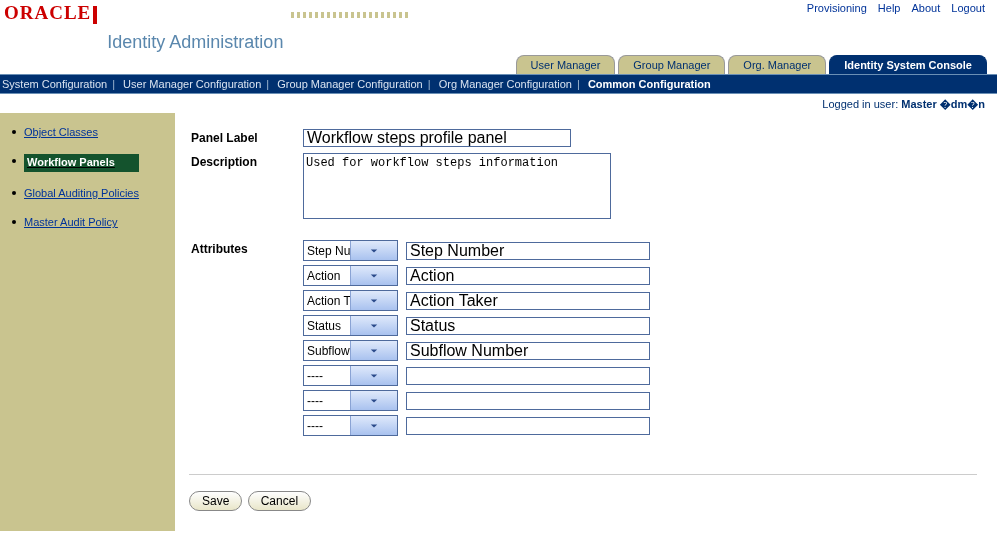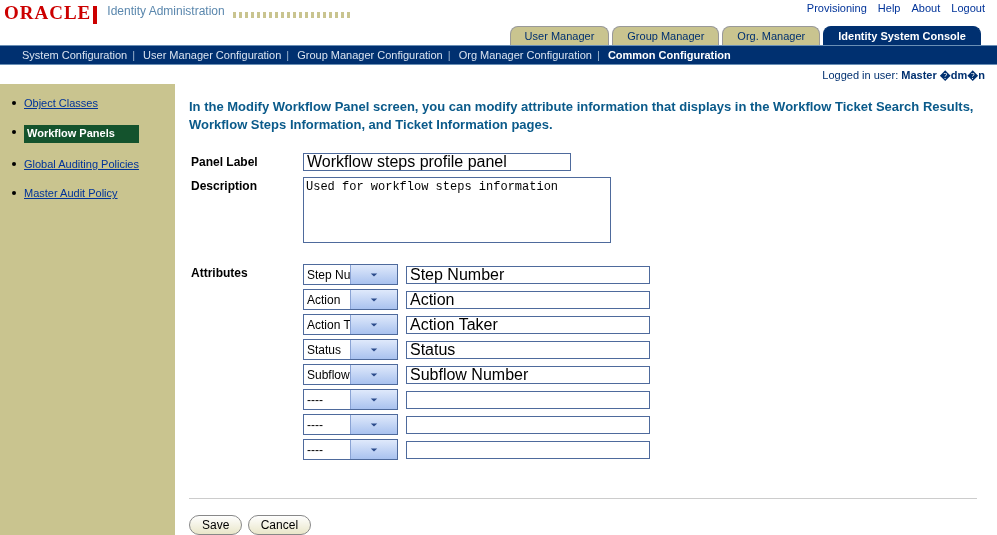"Identity Administration" .app-title { font-size: 12px -> 18px; margin-top: none -> 28px }
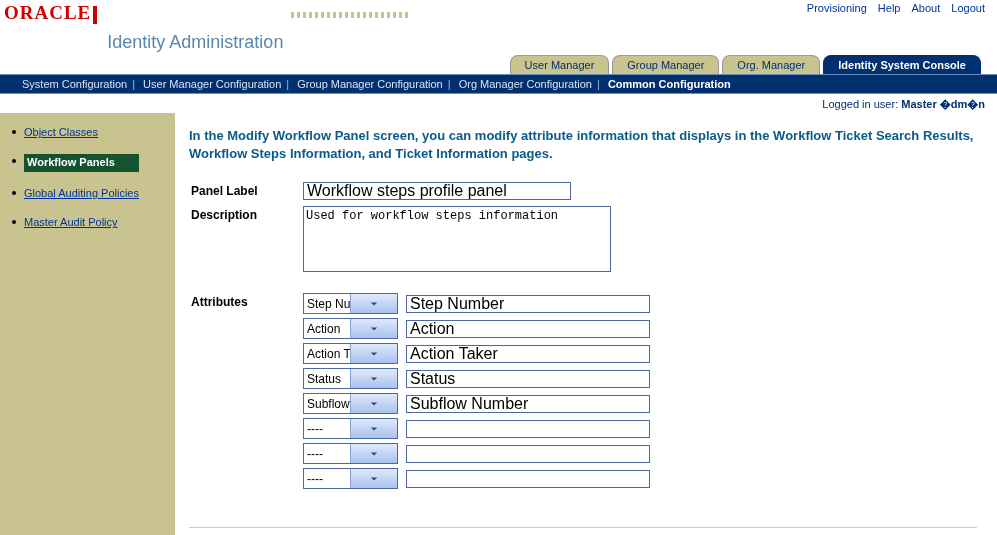"User Manager" .tabrow { padding-right: 16px -> 10px }
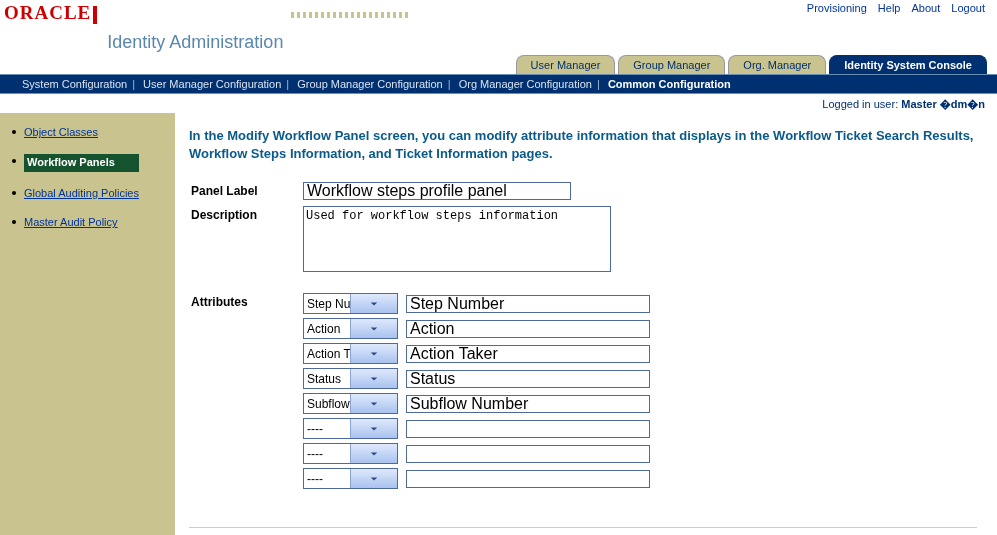"System Configuration | User Manager" .subnav { padding: 3px 22px -> 3px 2px }
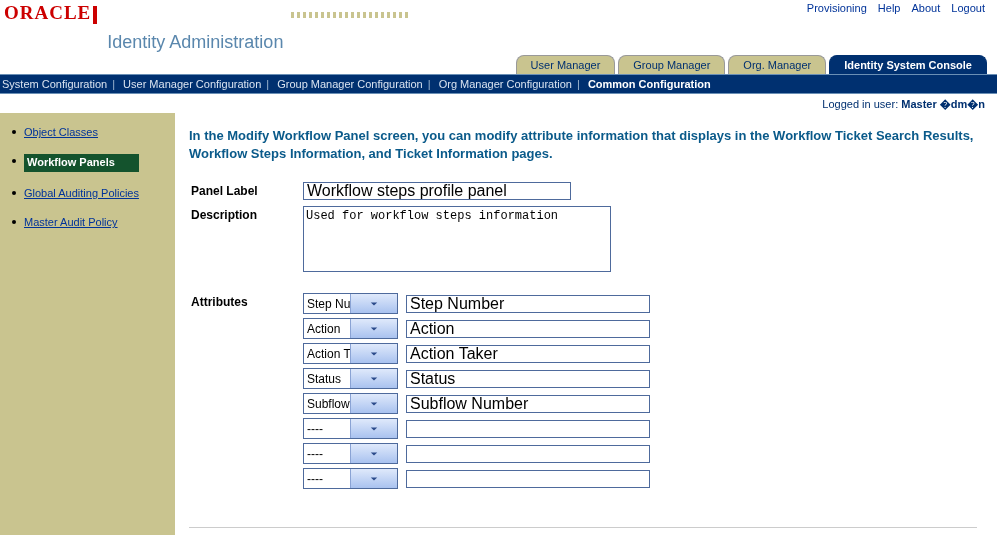"Object Classes" .sidebar li { text-decoration: none -> underline }
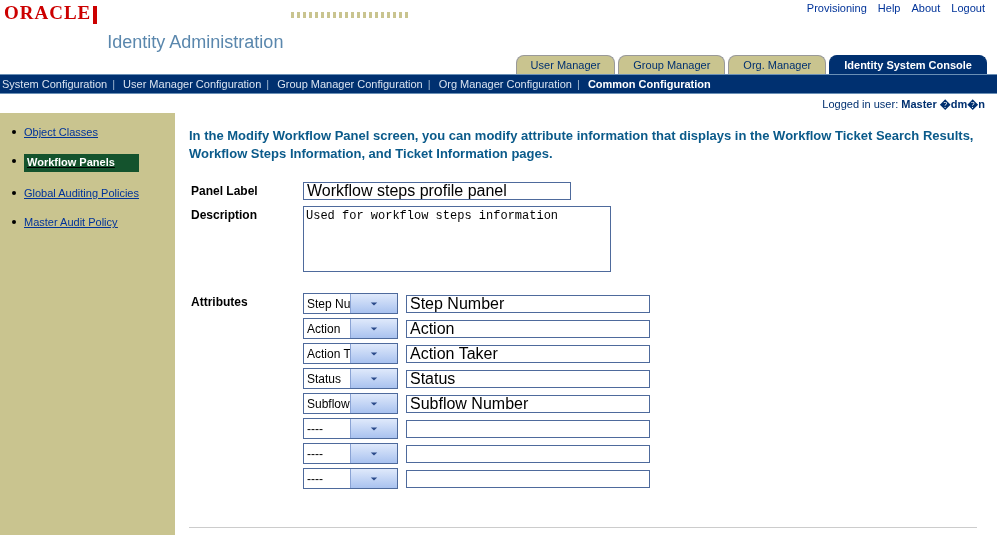"In the Modify Workflow Panel" div.intro { html: <div>In the Modify Workflow Panel screen, you can modify attribute information that displays in the Workflow Ticket Search Results, Workflow Steps Information, and Ticket Information pages.</div> -> none }
